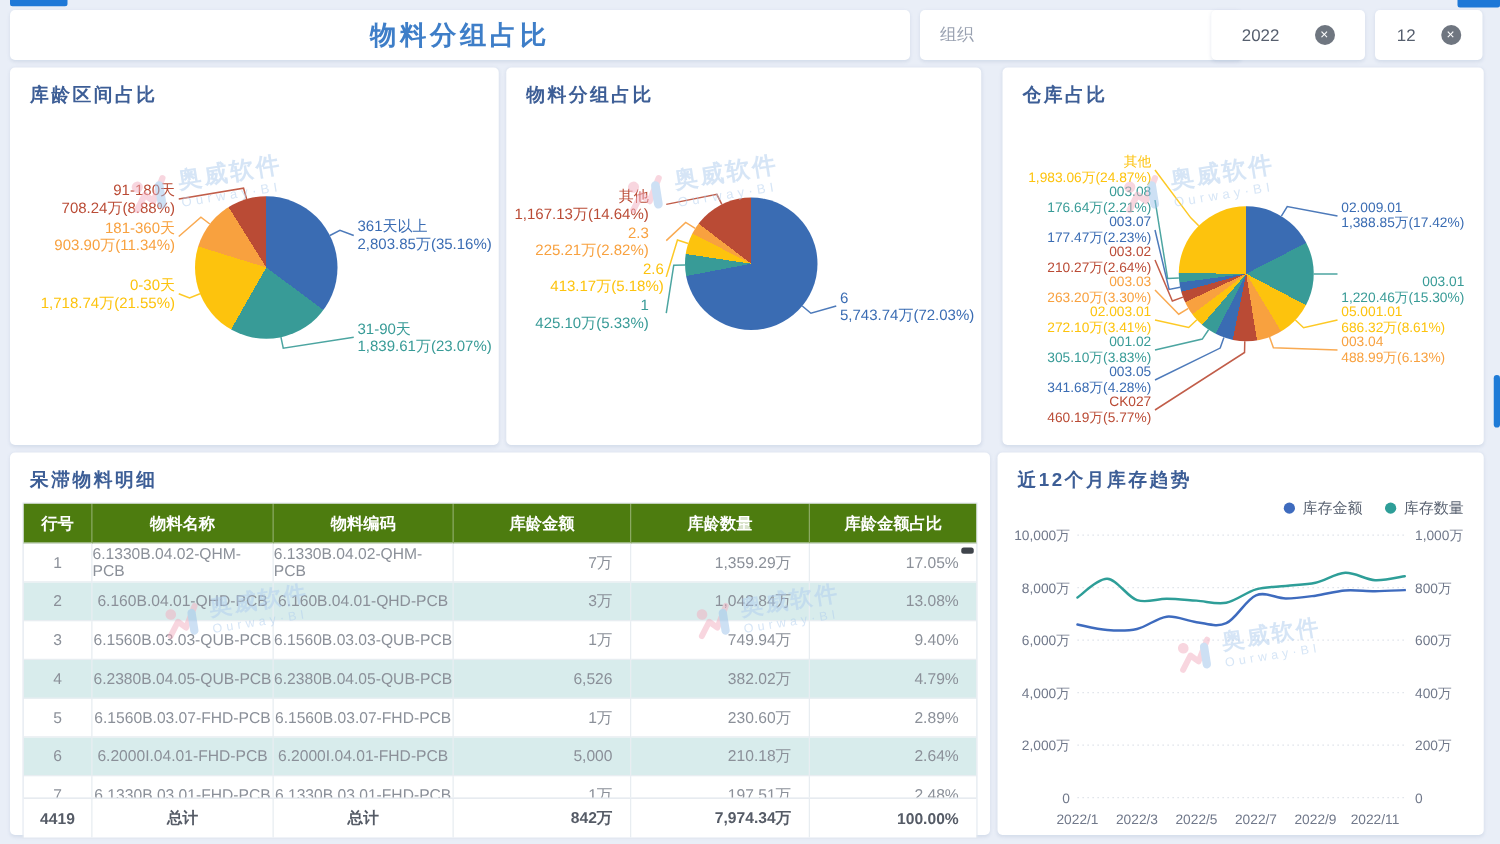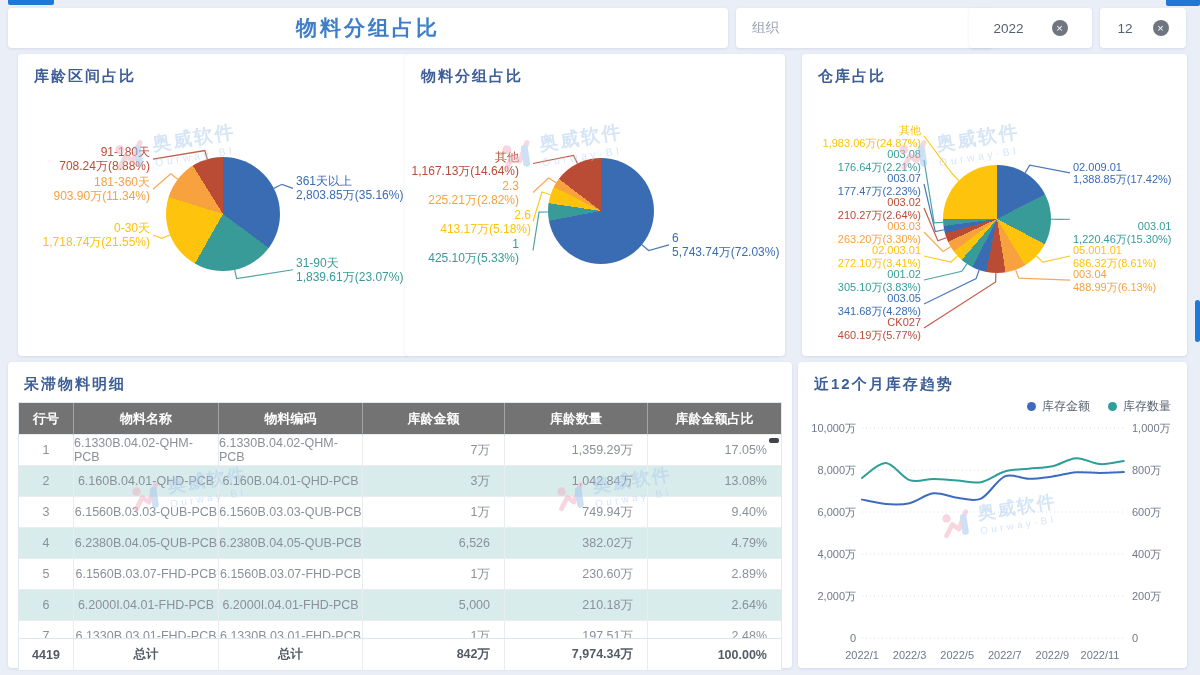"库龄区间占比" div.card { margin-left: 10px -> none }
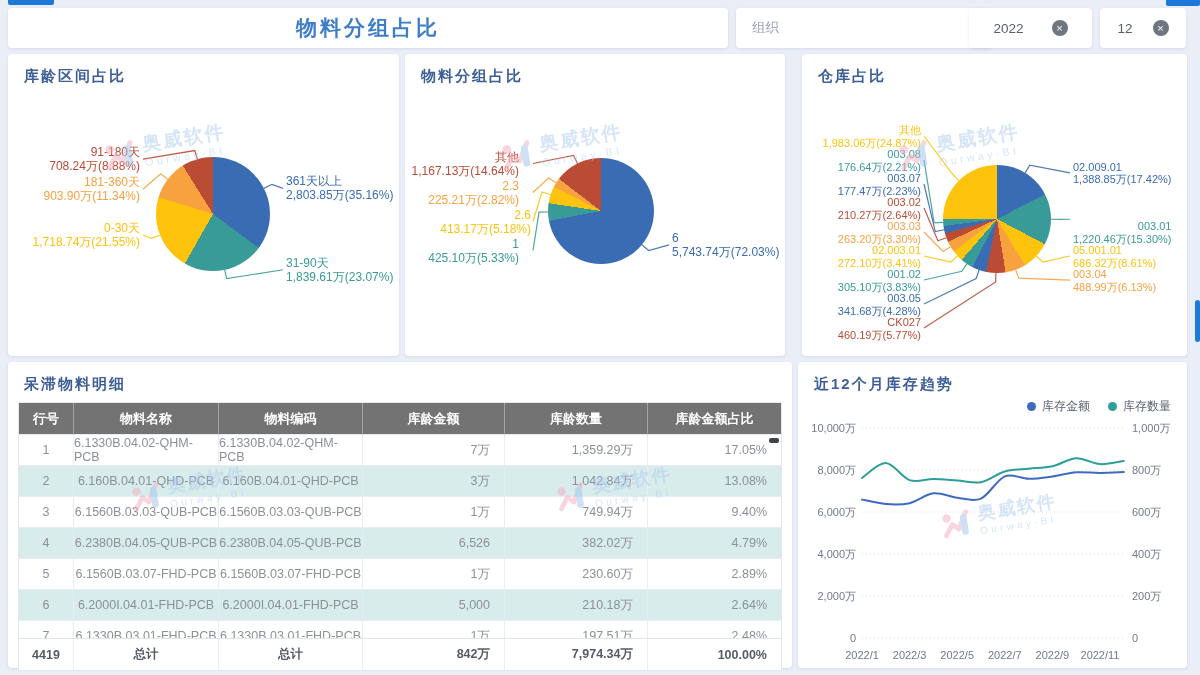"行号" .tbl-head { background: #737373 -> #4d7c0f }
